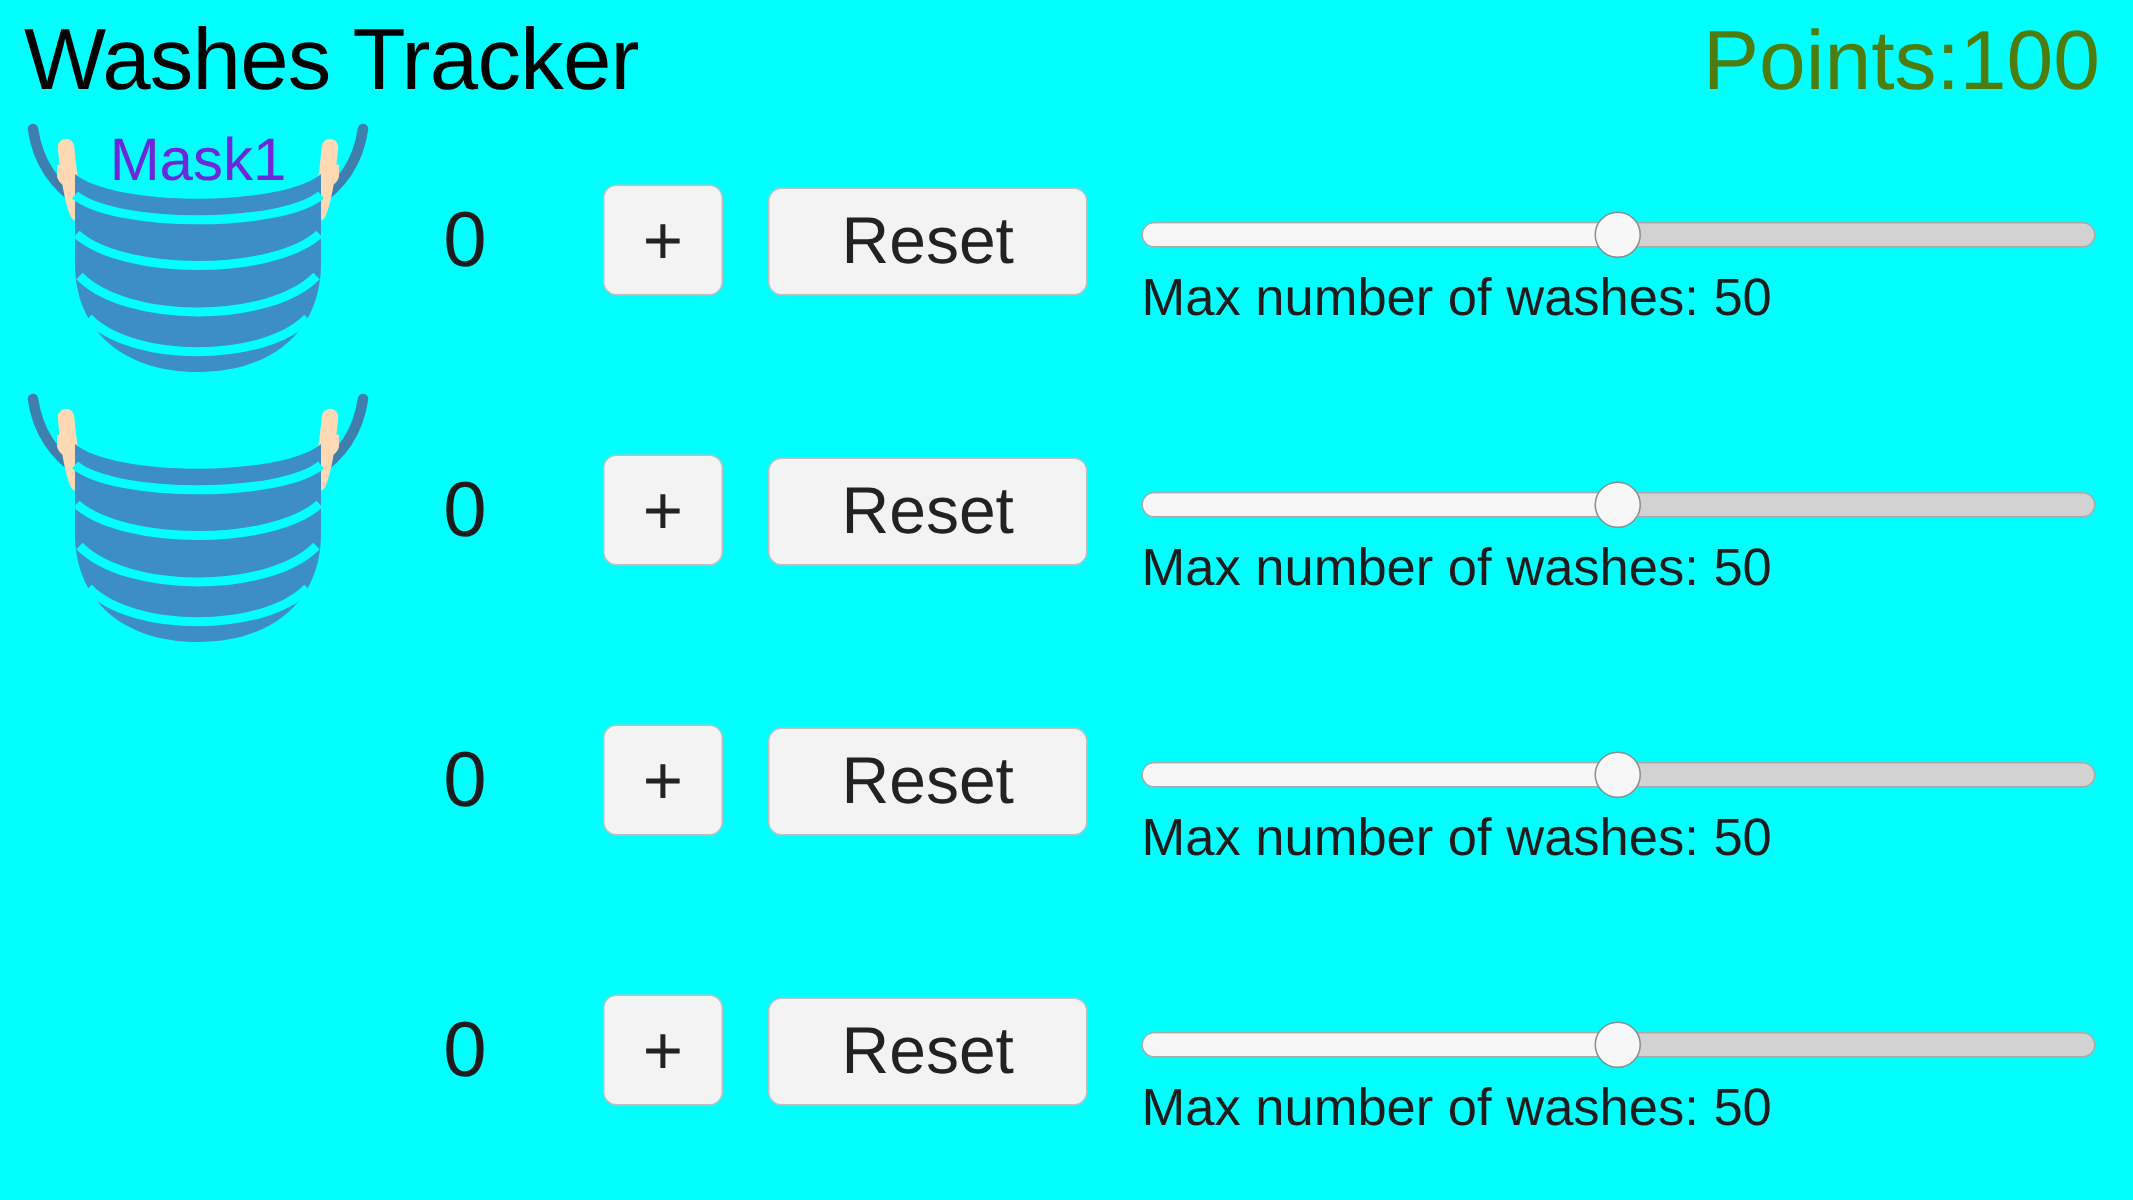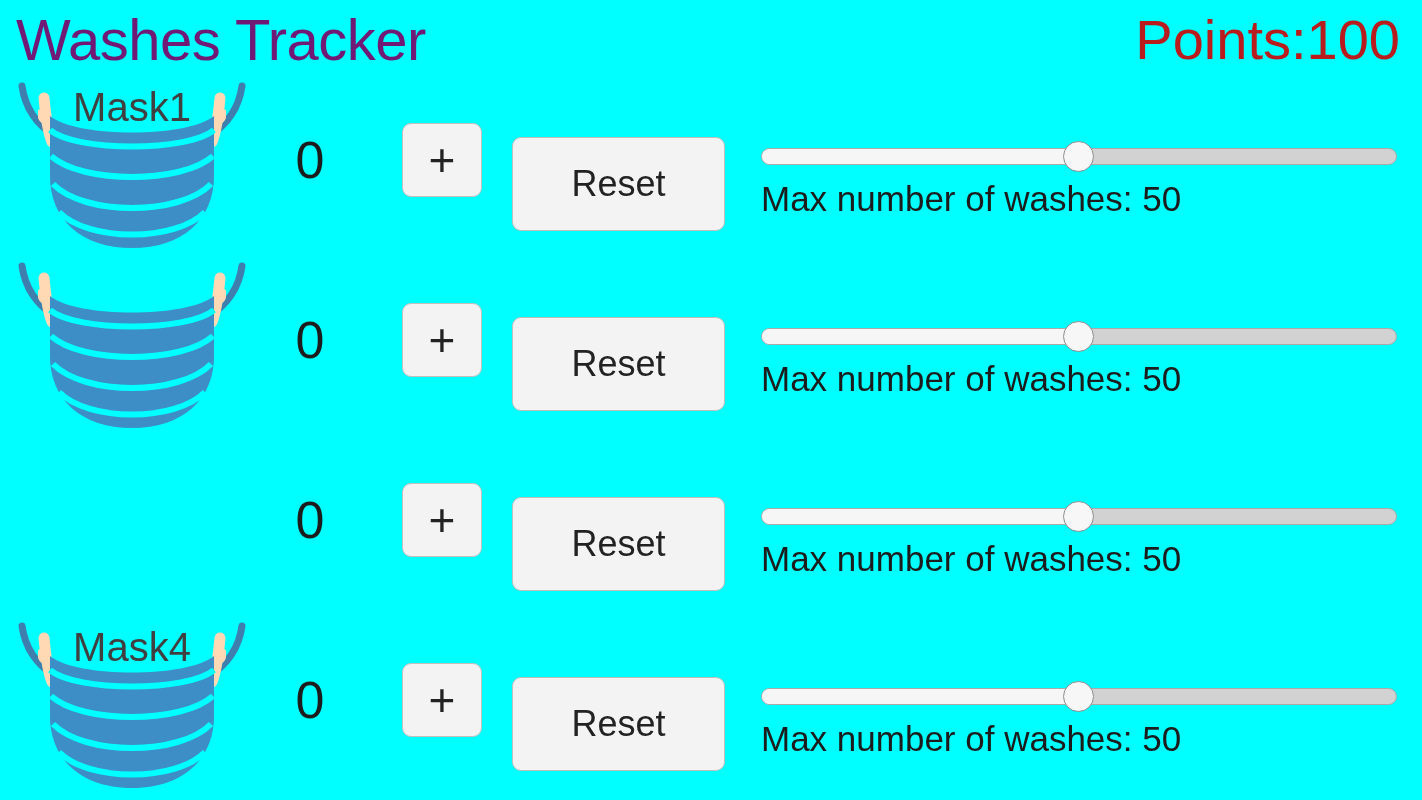"Washes Tracker" .app-title { color: #701a75 -> #000000 }
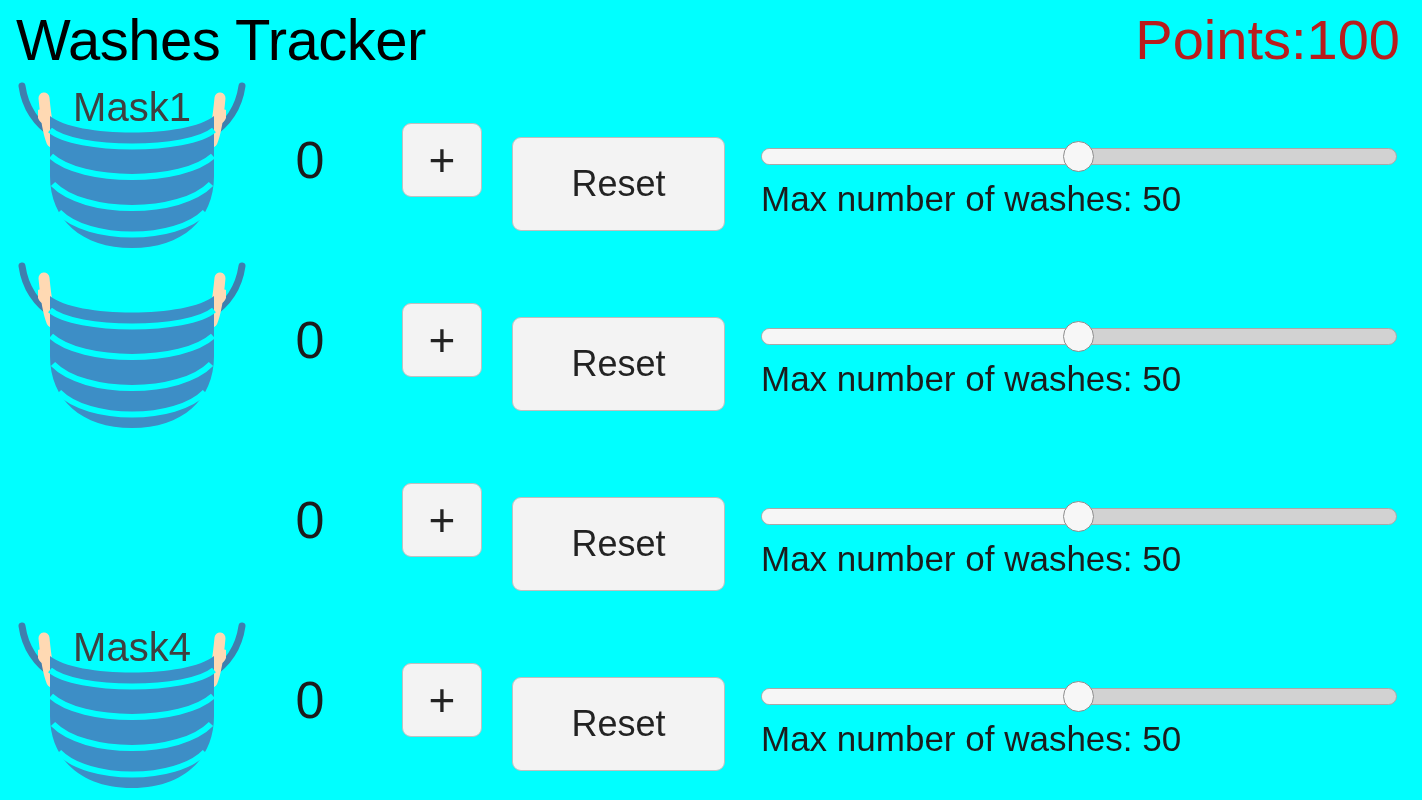"Points:100" .points-display { color: #b91c1c -> #4d7c0f }
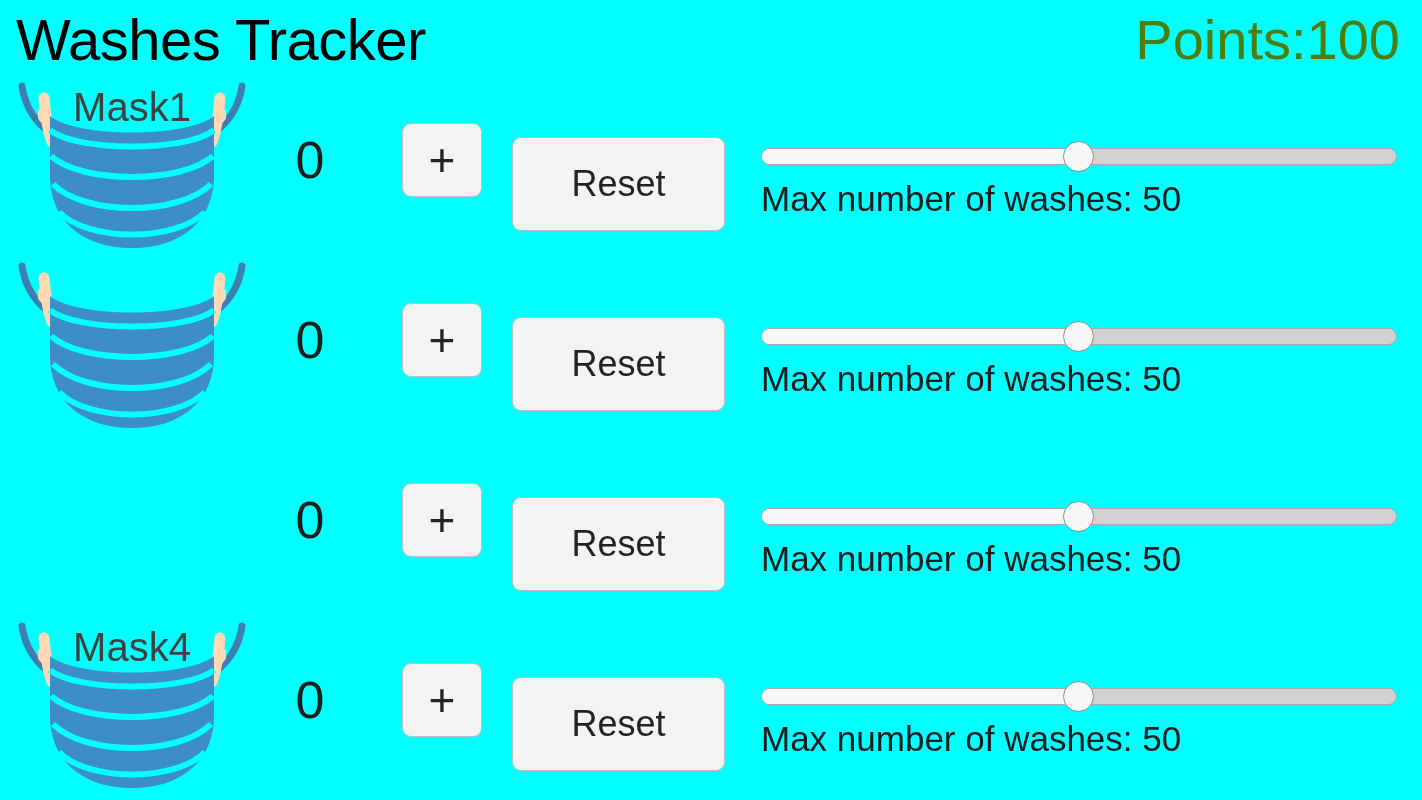"Mask1" .mask-name { color: #404040 -> #6d28d9 }
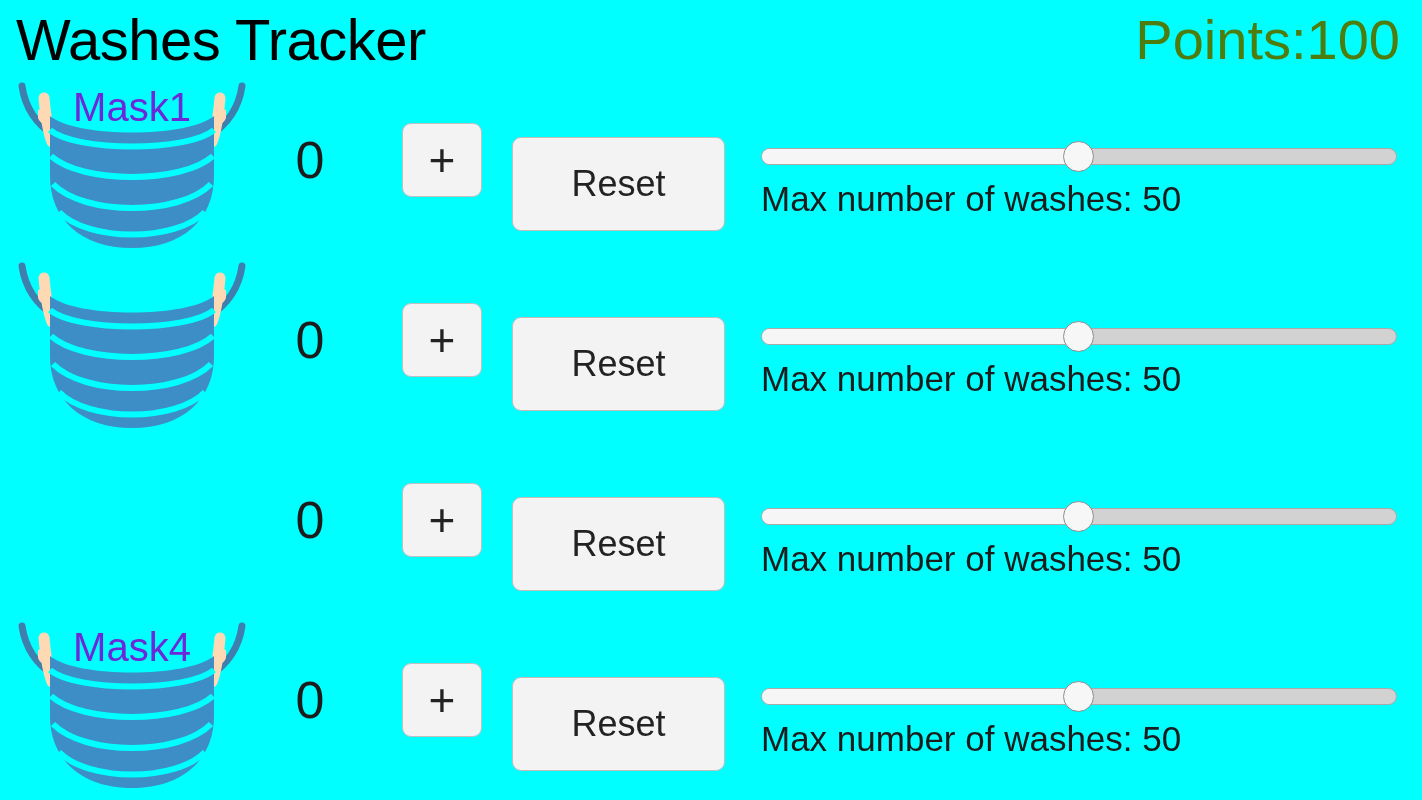"Reset" .reset-btn { font-size: 36px -> 44px; height: 94px -> 72px; top: 59px -> 47px }
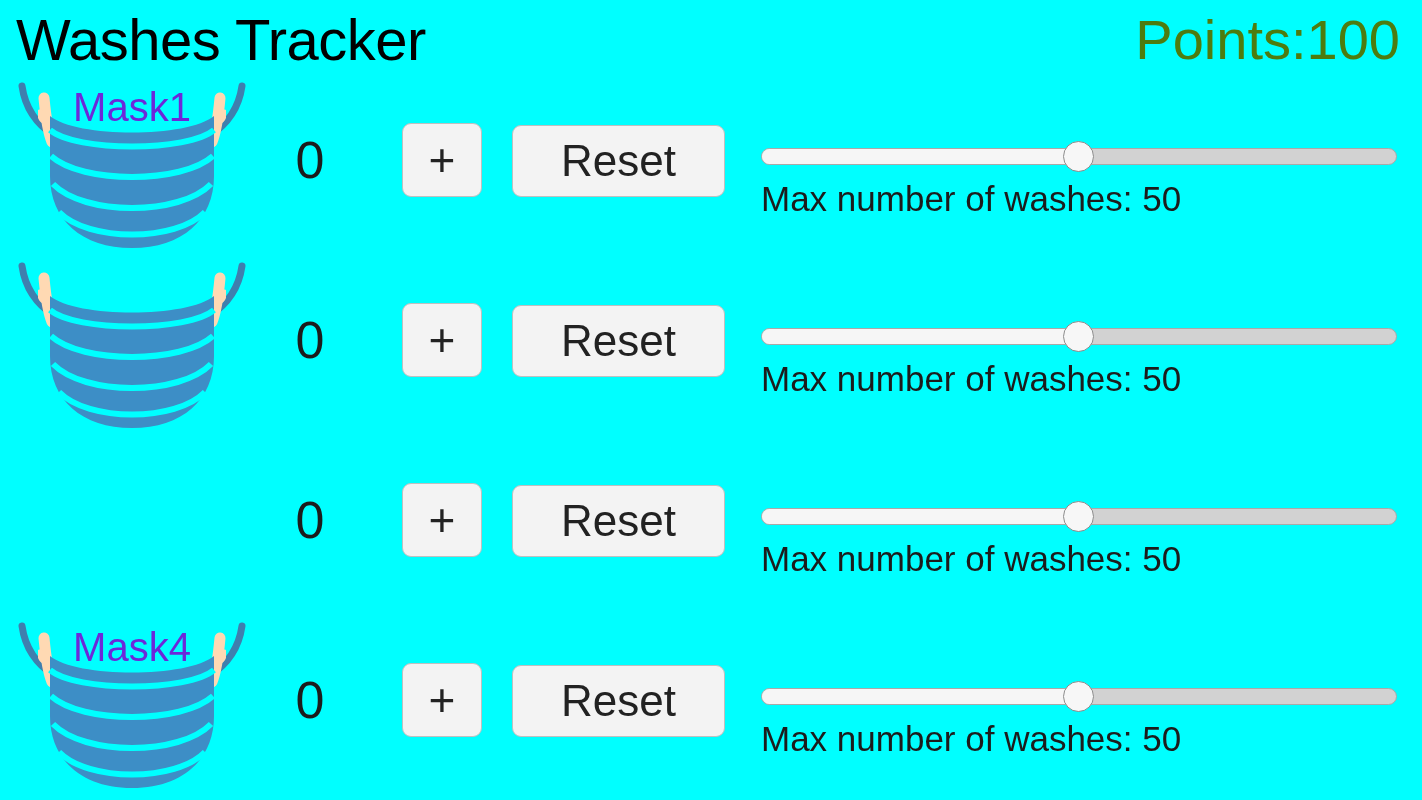"Mask4" div.mask-icon-wrap { html: <div> <svg> <path></path> <path></path> <path></path> <path></path> <path></path> <path></path> <path></path> <path></path> <path></path> <path></path> </svg> <div>Mask4</div> </div> -> none }
